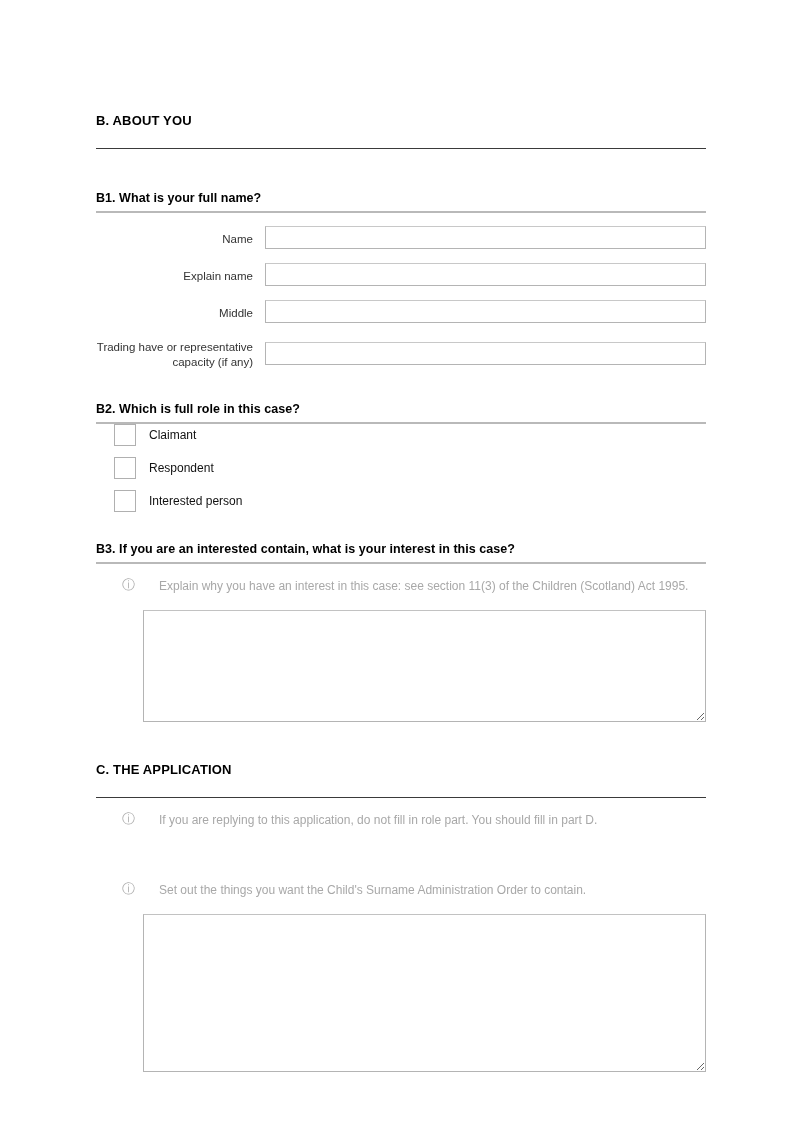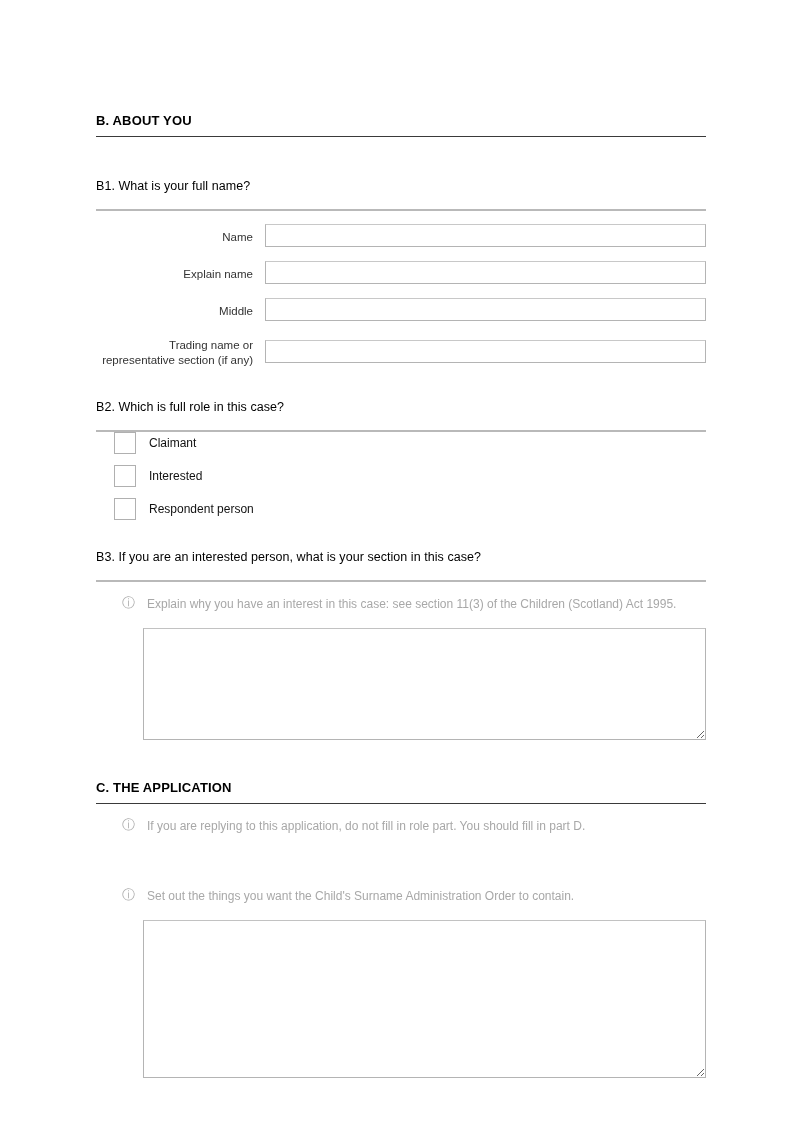"B. ABOUT YOU" .section-head { padding-bottom: 8px -> 20px }
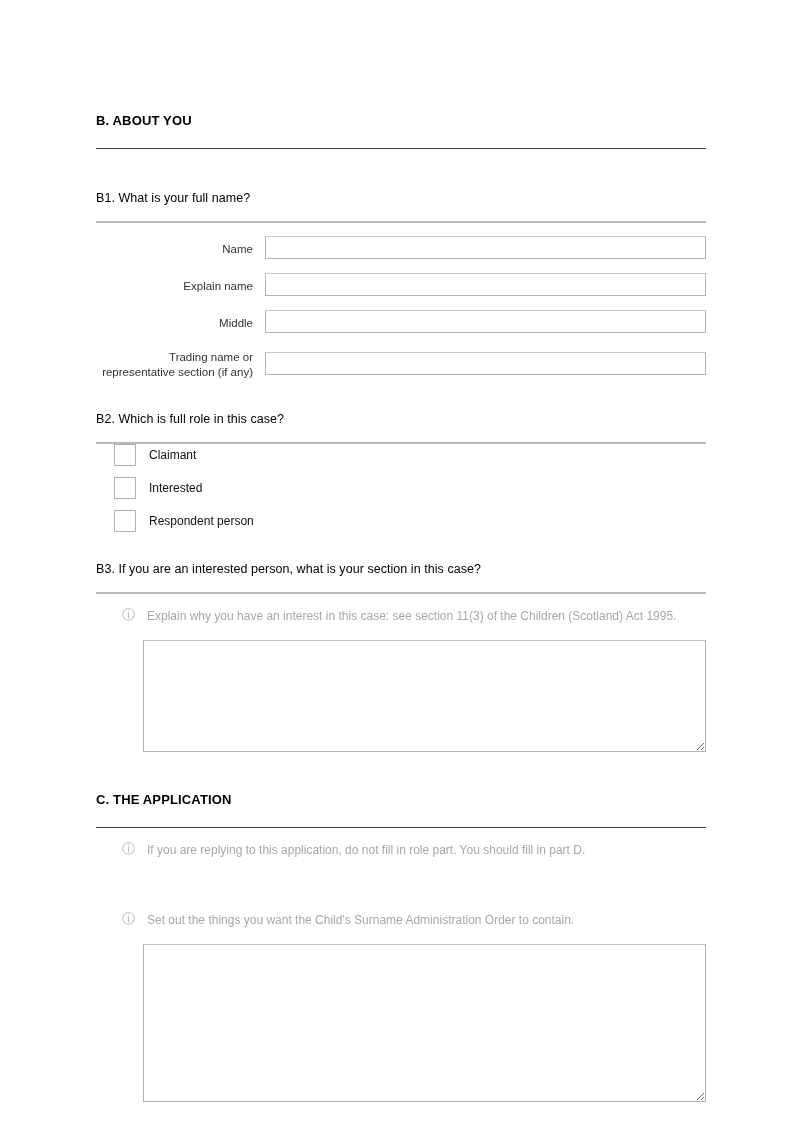"B1. What is your full" .q-head { font-weight: normal -> bold; padding-bottom: 15px -> 5px }
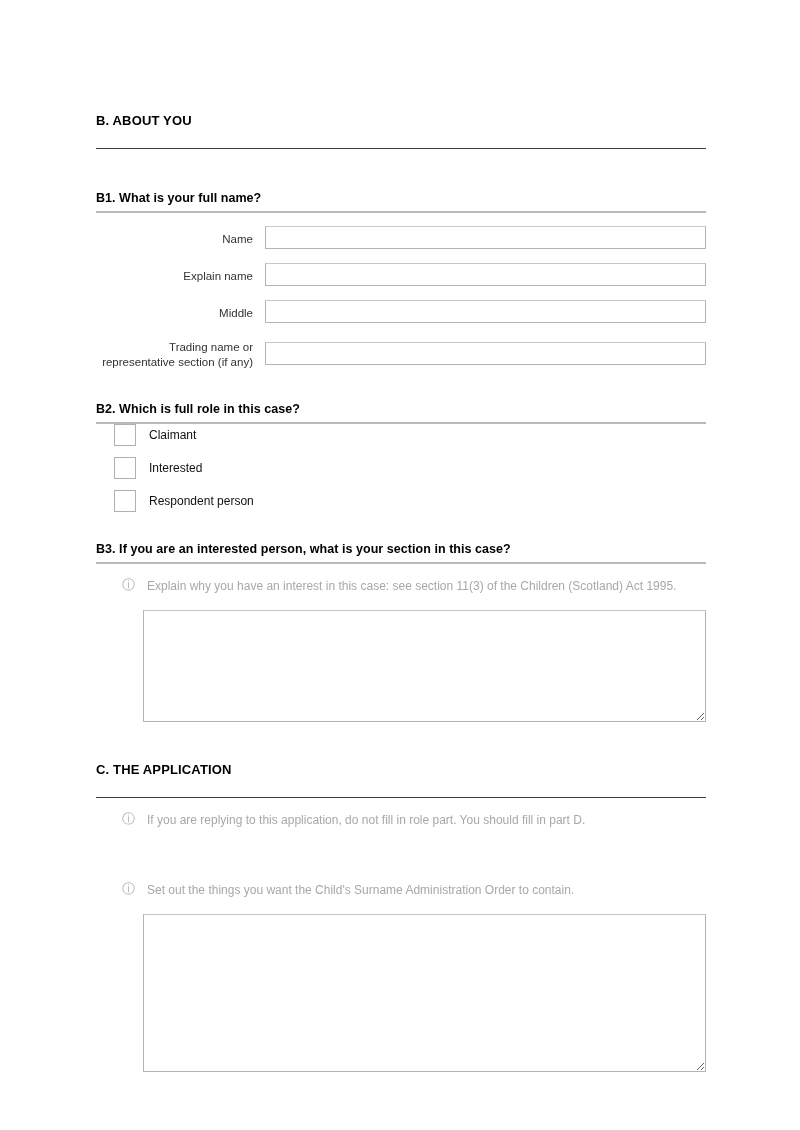"Trading name or representative section" div.field-label { text: name or representative section -> have or representative capacity }
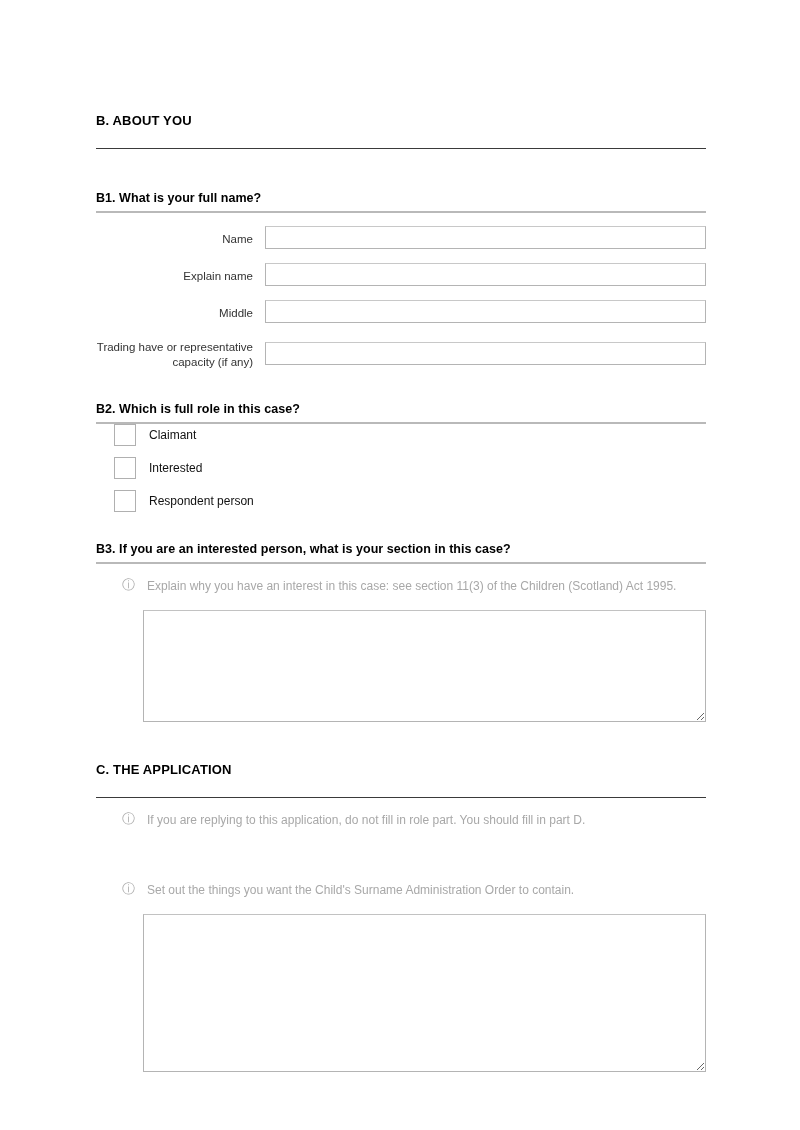"Interested" div.check-label { text: Interested -> Respondent }
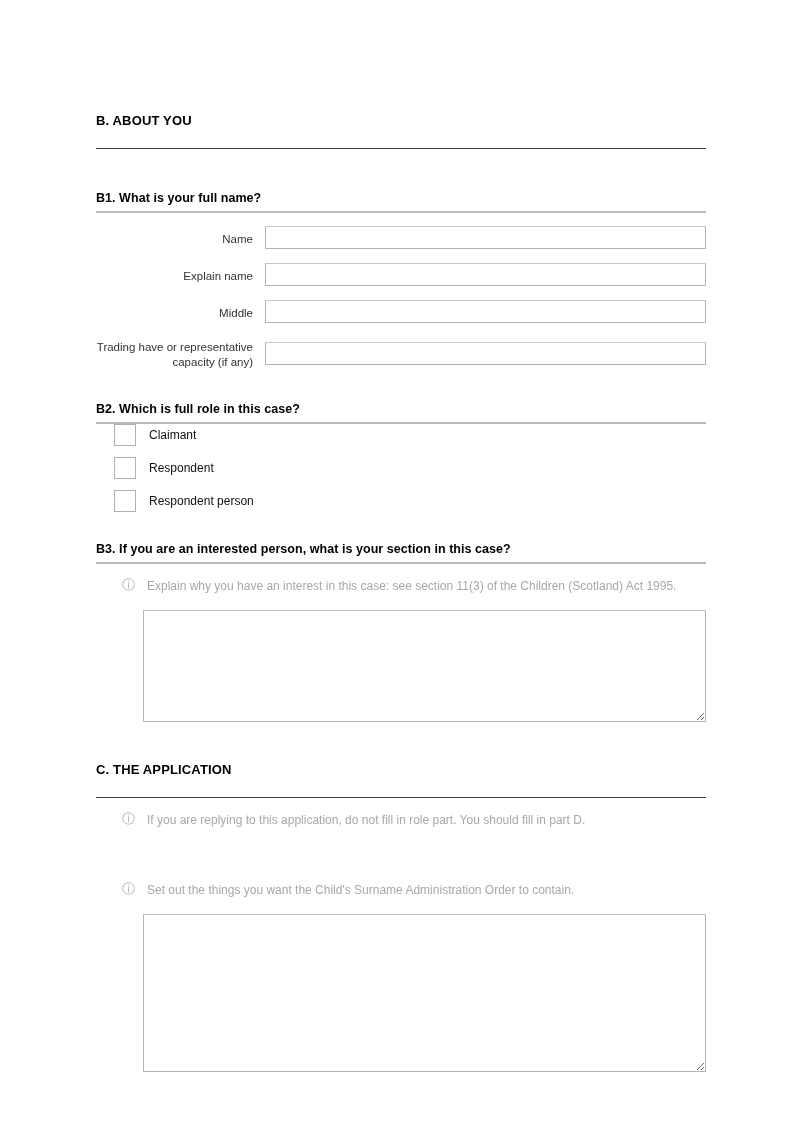"Respondent person" div.check-label { text: Respondent -> Interested }
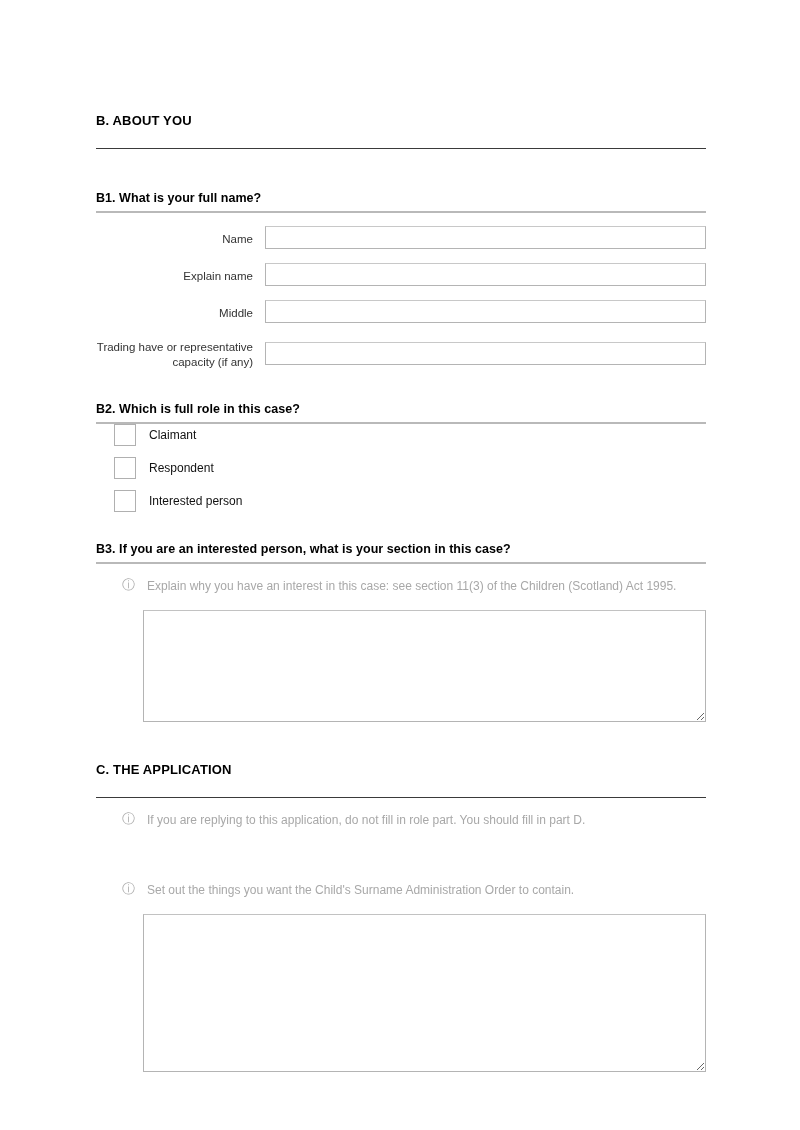"B3. If you are an" div.q-head { text: person, what is your section -> contain, what is your interest }
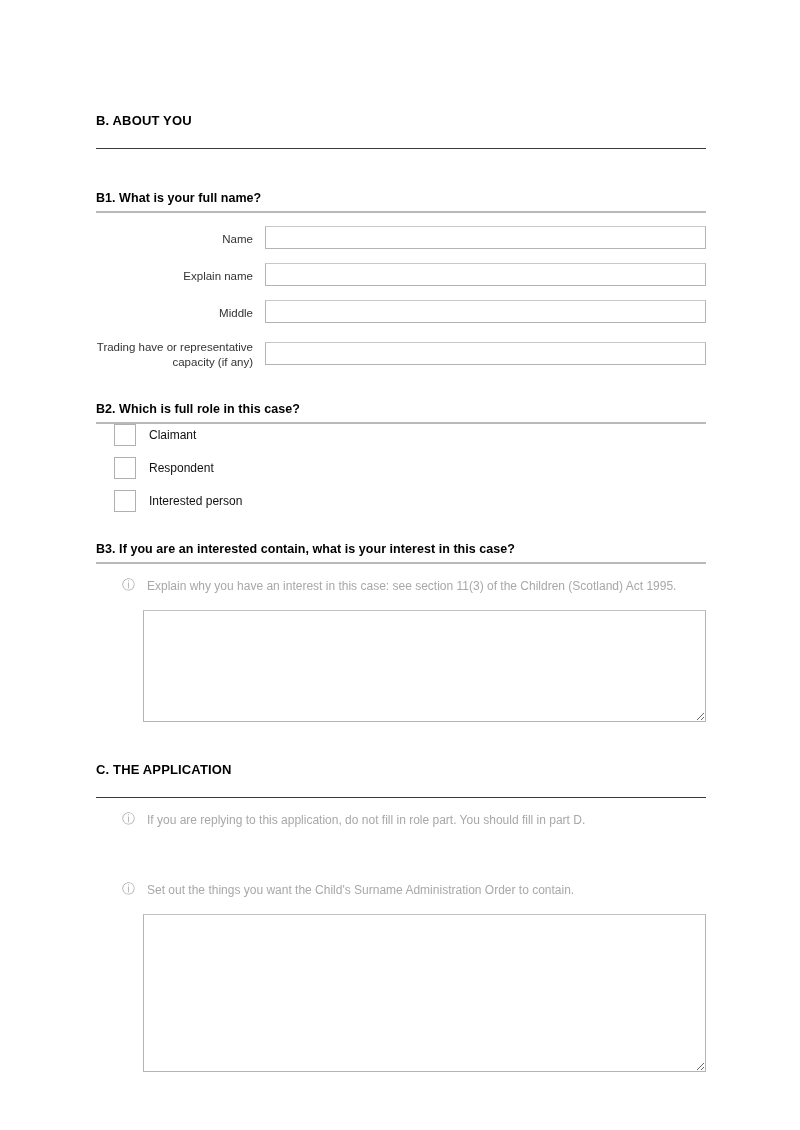"Explain why you have an" .hint-text { margin-left: 12px -> 24px }
